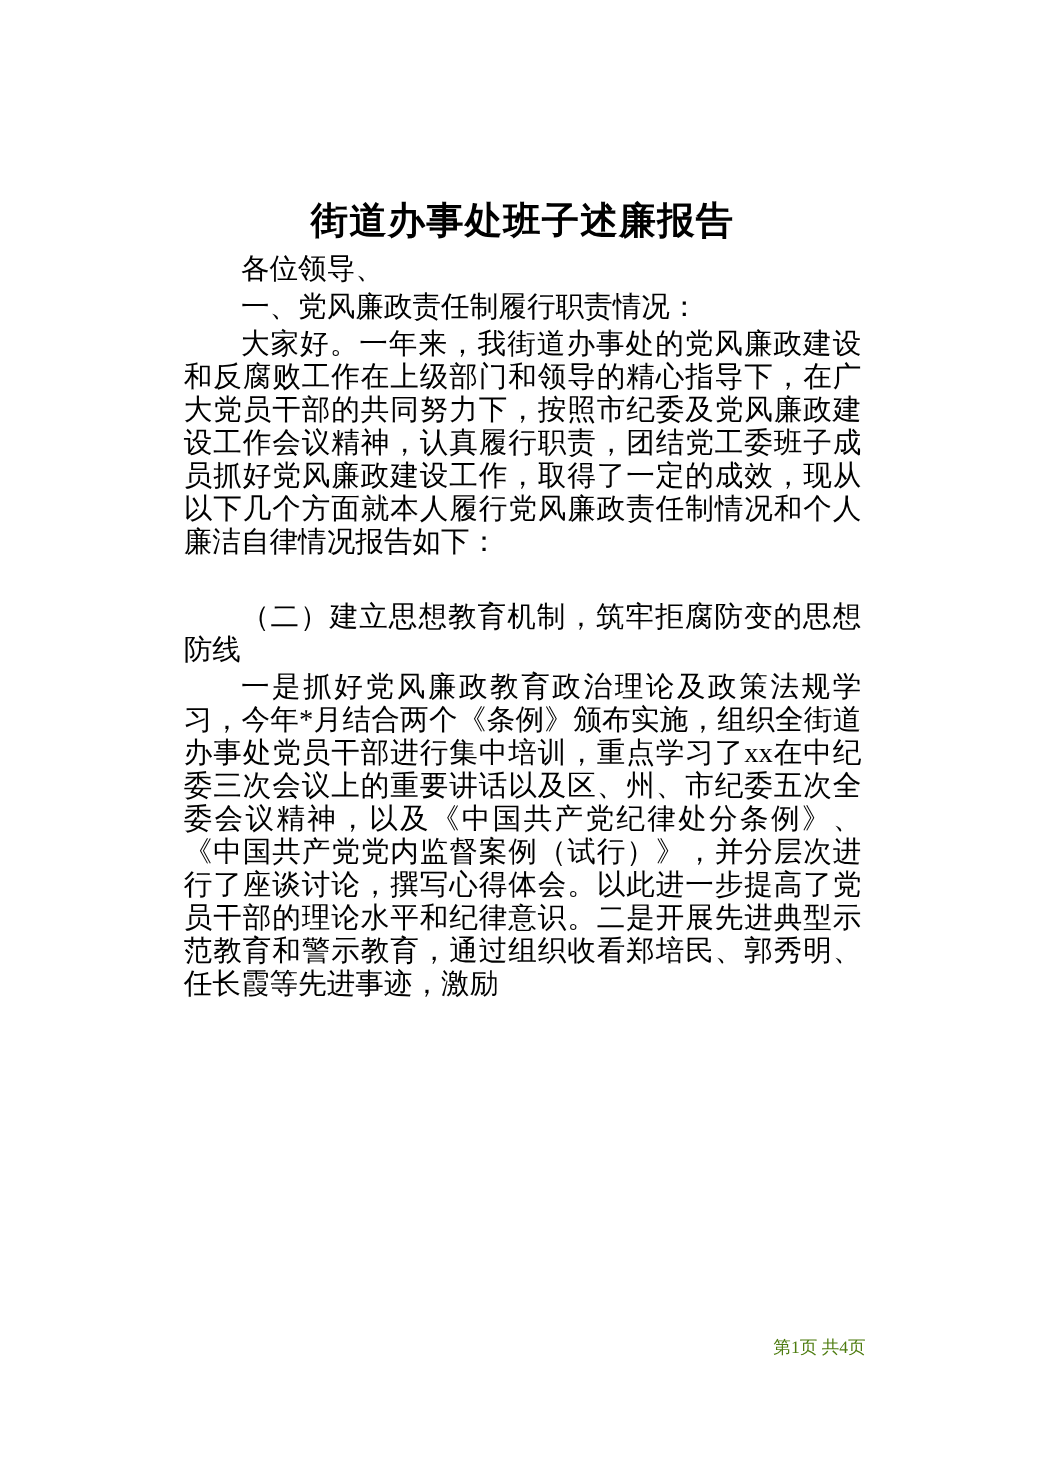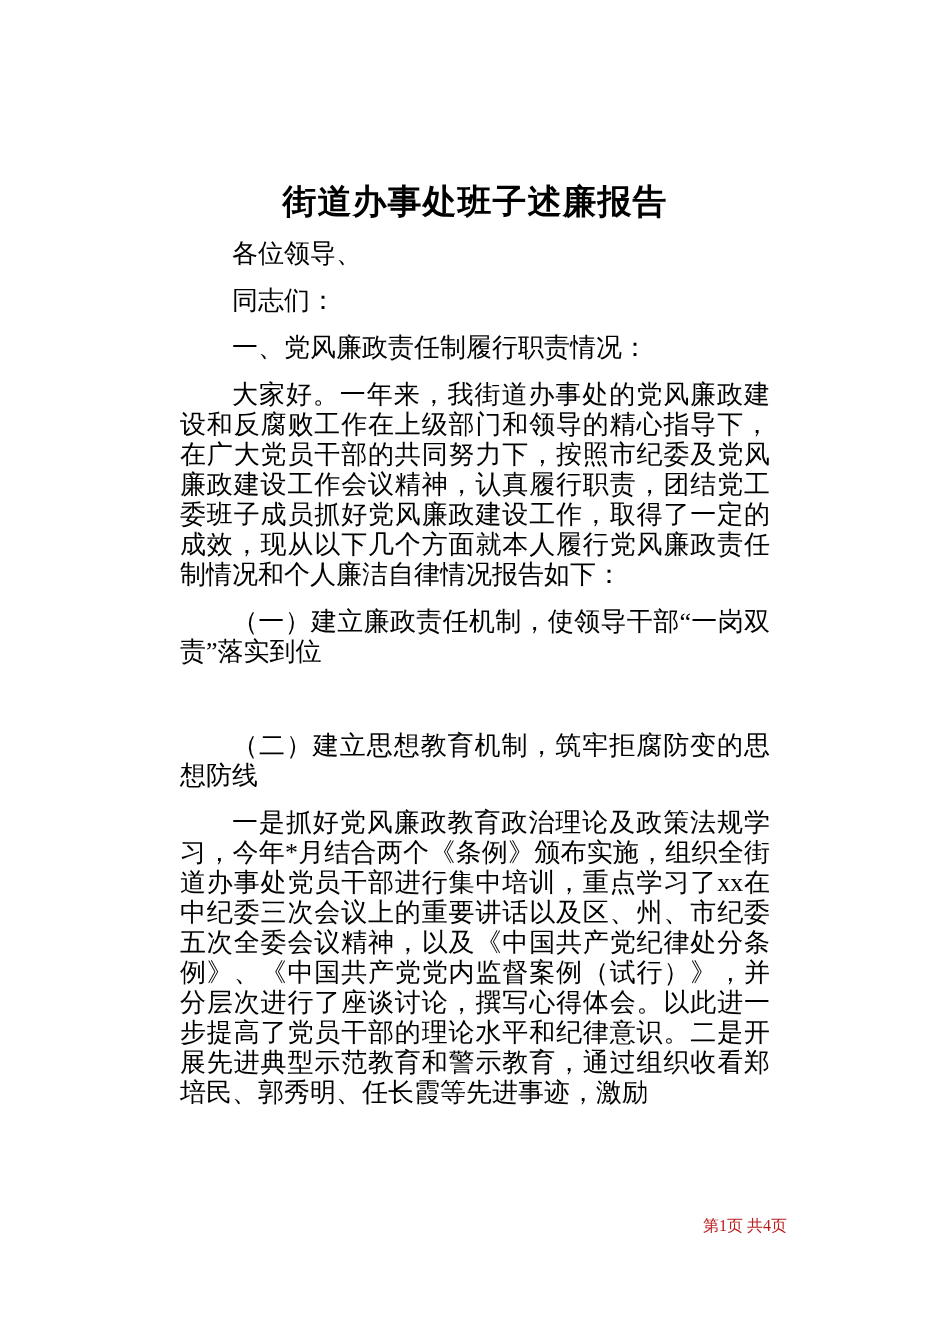"各位领导、" .para { margin: 17px -> 4px }
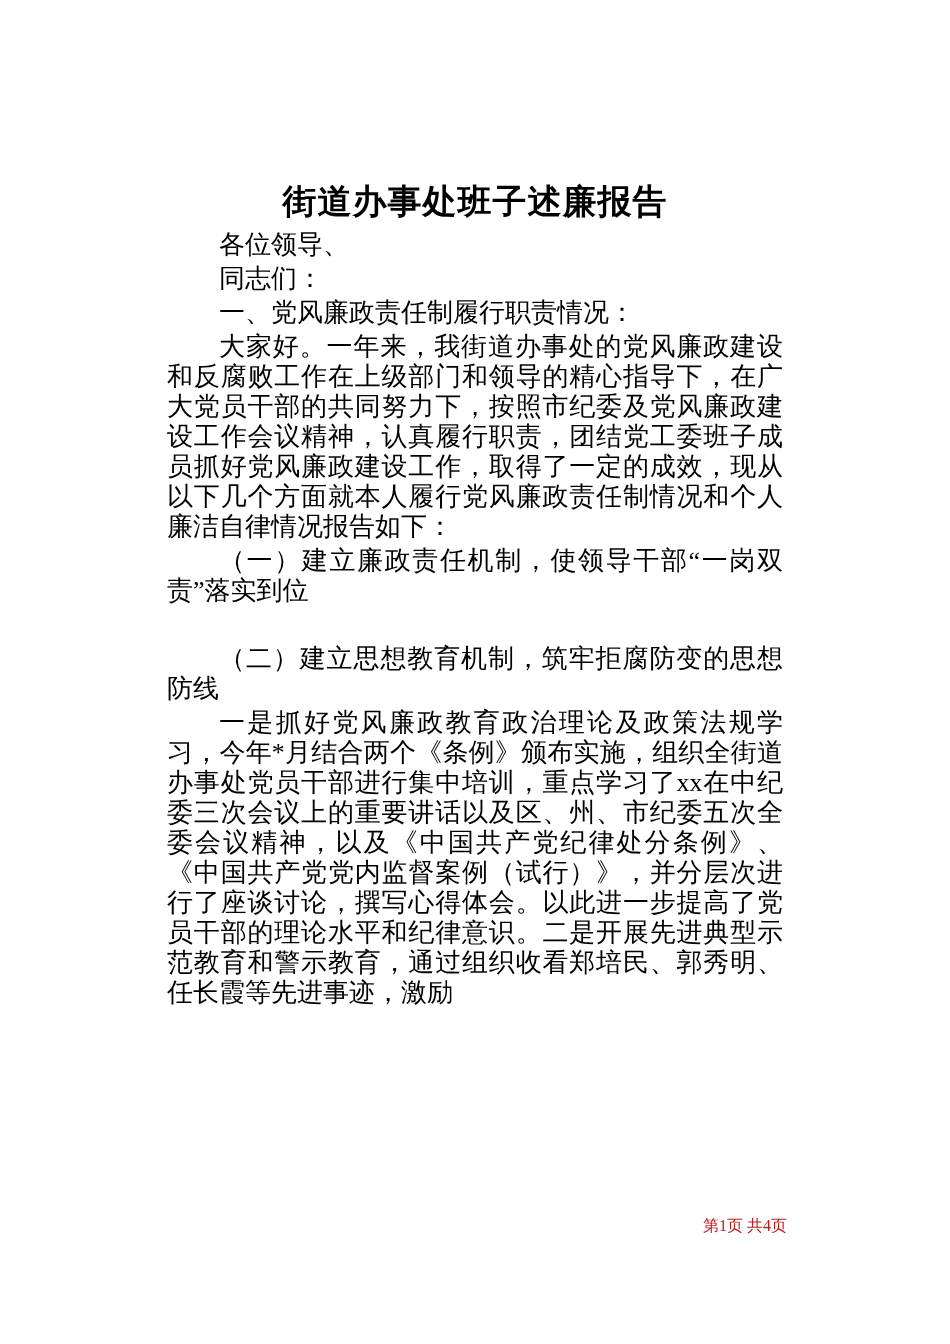"同志们：" p.para { html: <p>同志们：</p> -> none }
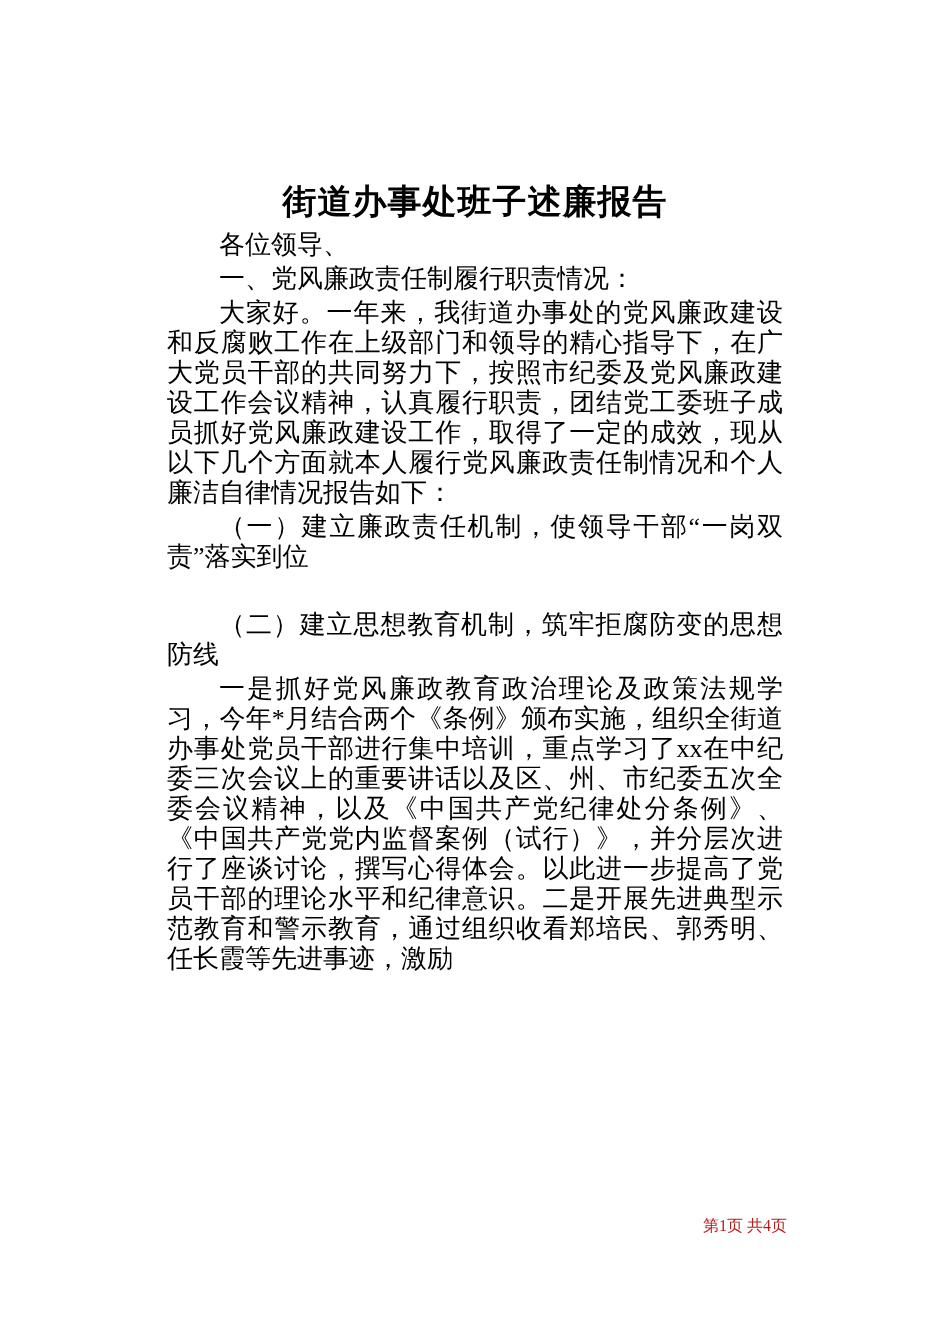"（一）建立廉政责任机制，使领导干部“一岗双责”落实到位" p.para { html: <p>（一）建立廉政责任机制，使领导干部“一岗双责”落实到位</p> -> none }
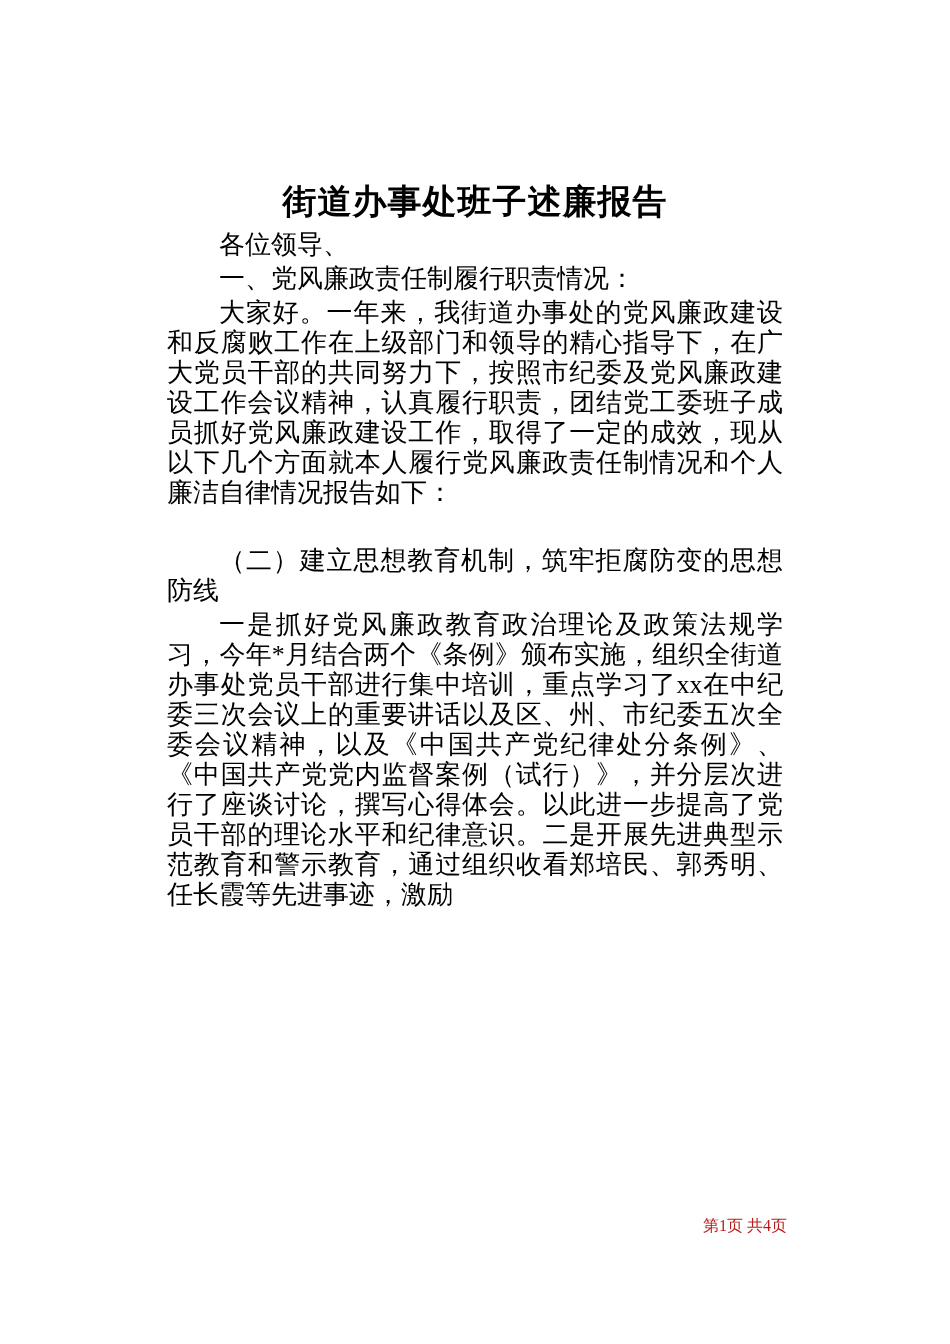"第1页 共4页" .doc-footer { color: #b91c1c -> #4d7c0f }
